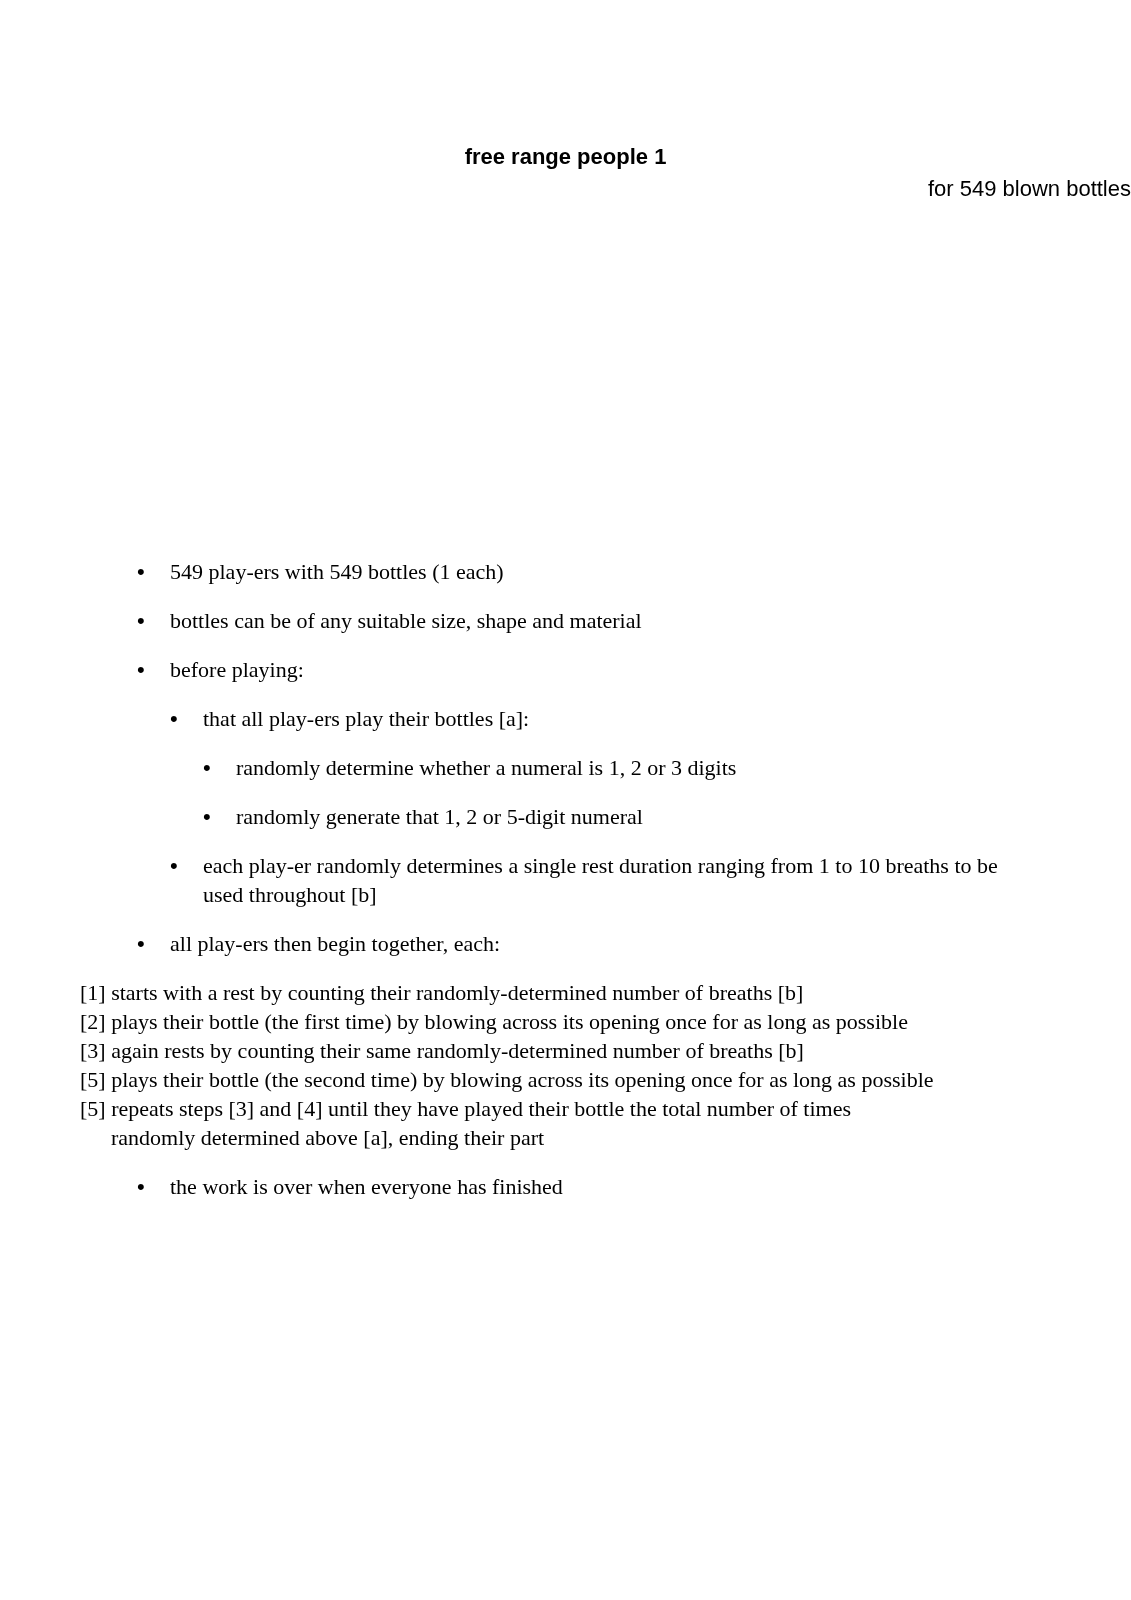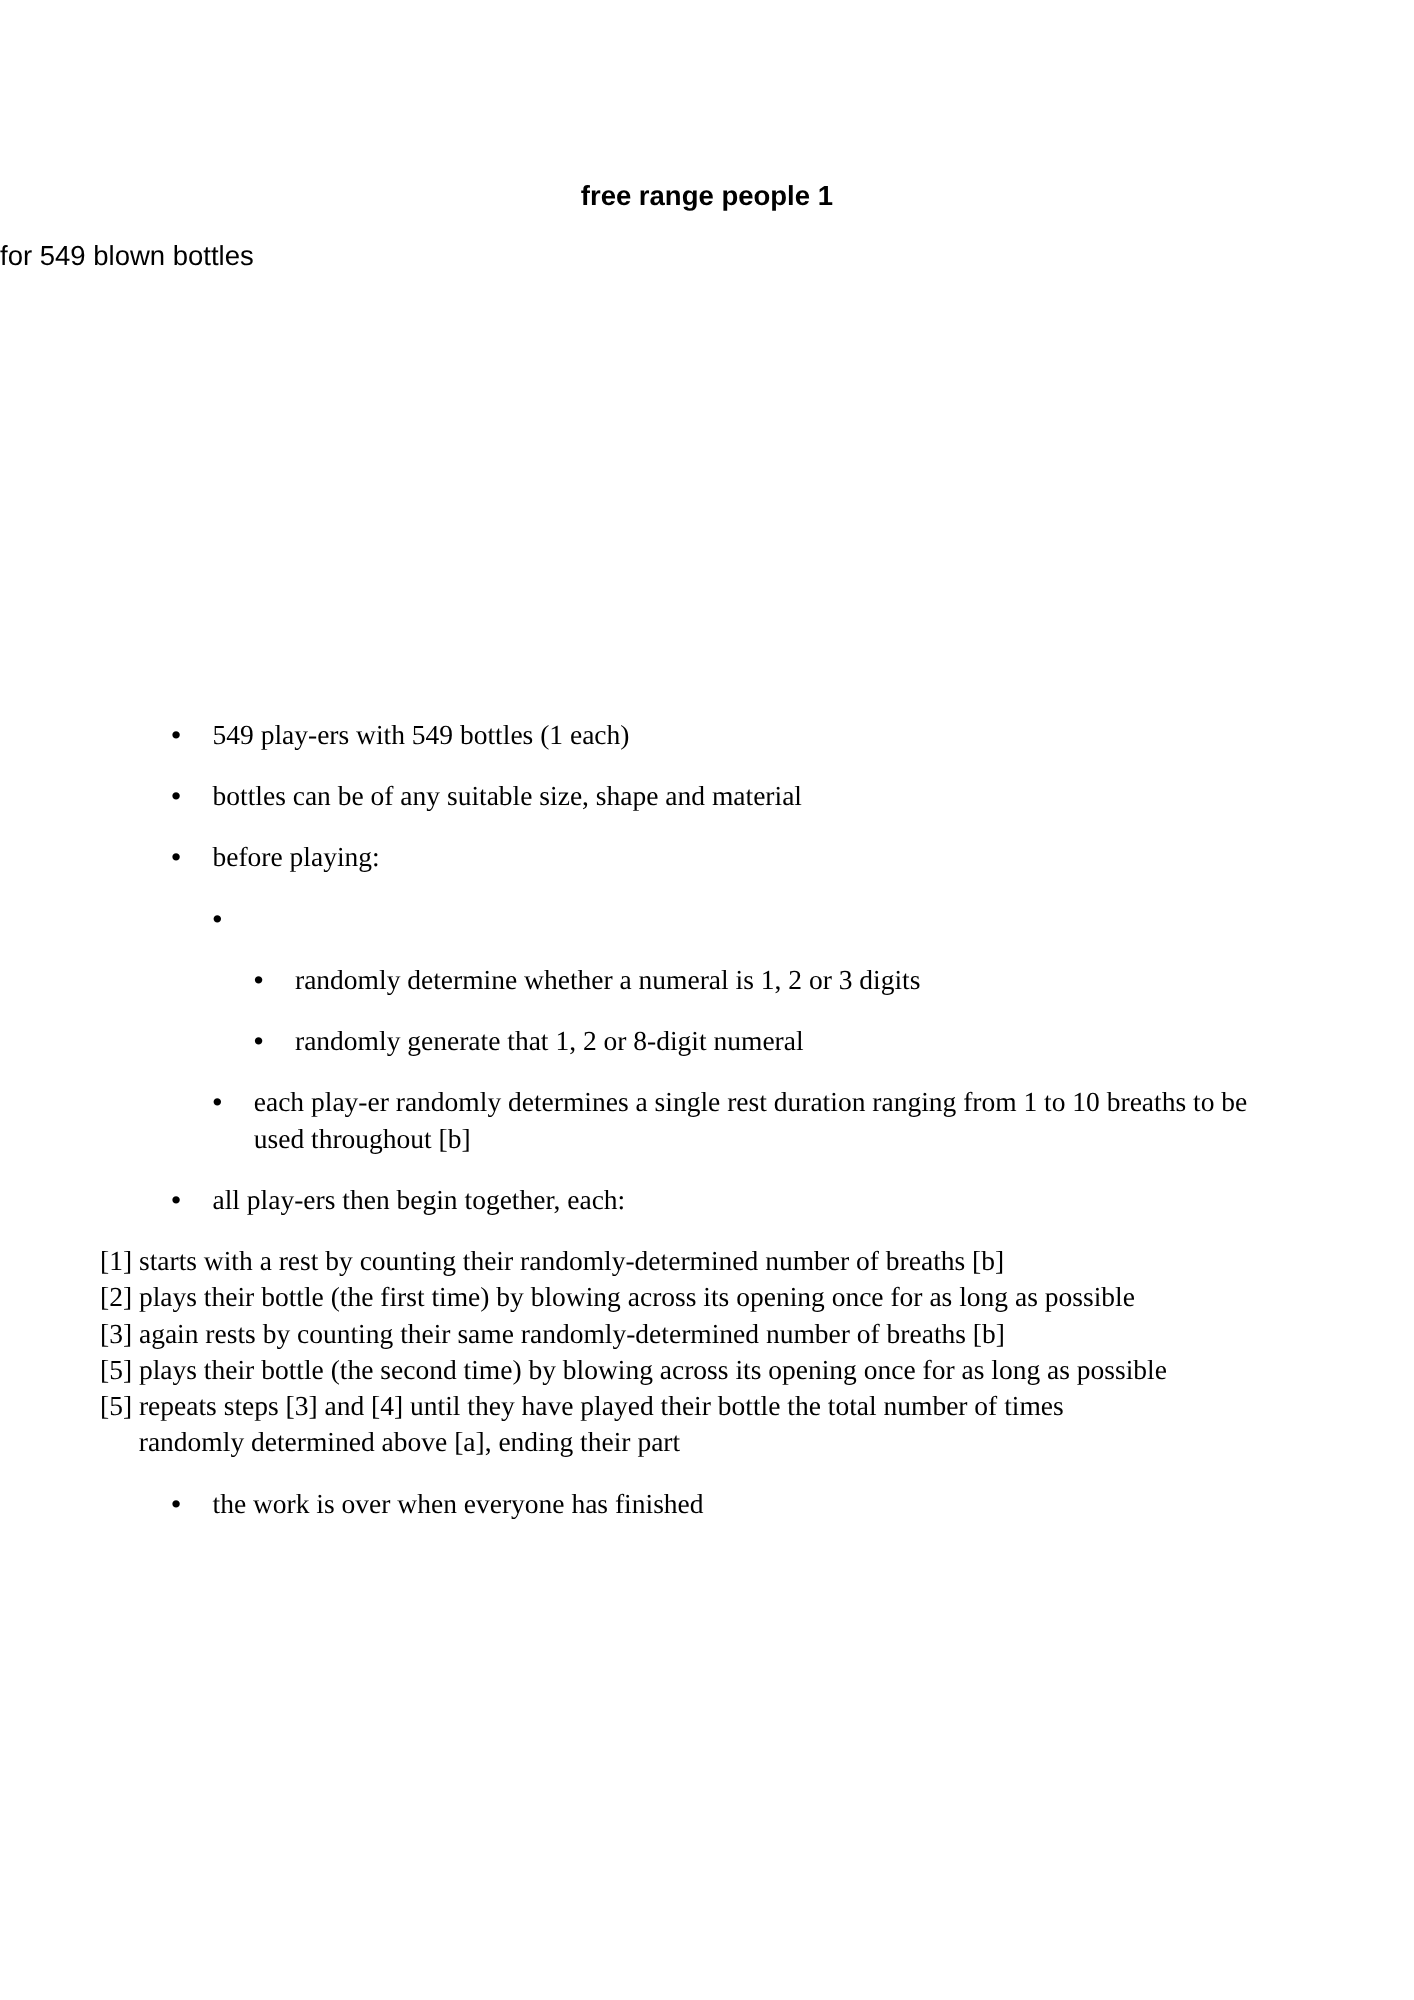"for 549 blown bottles" .subtitle { margin-top: 19px -> 3px; text-align: left -> right }
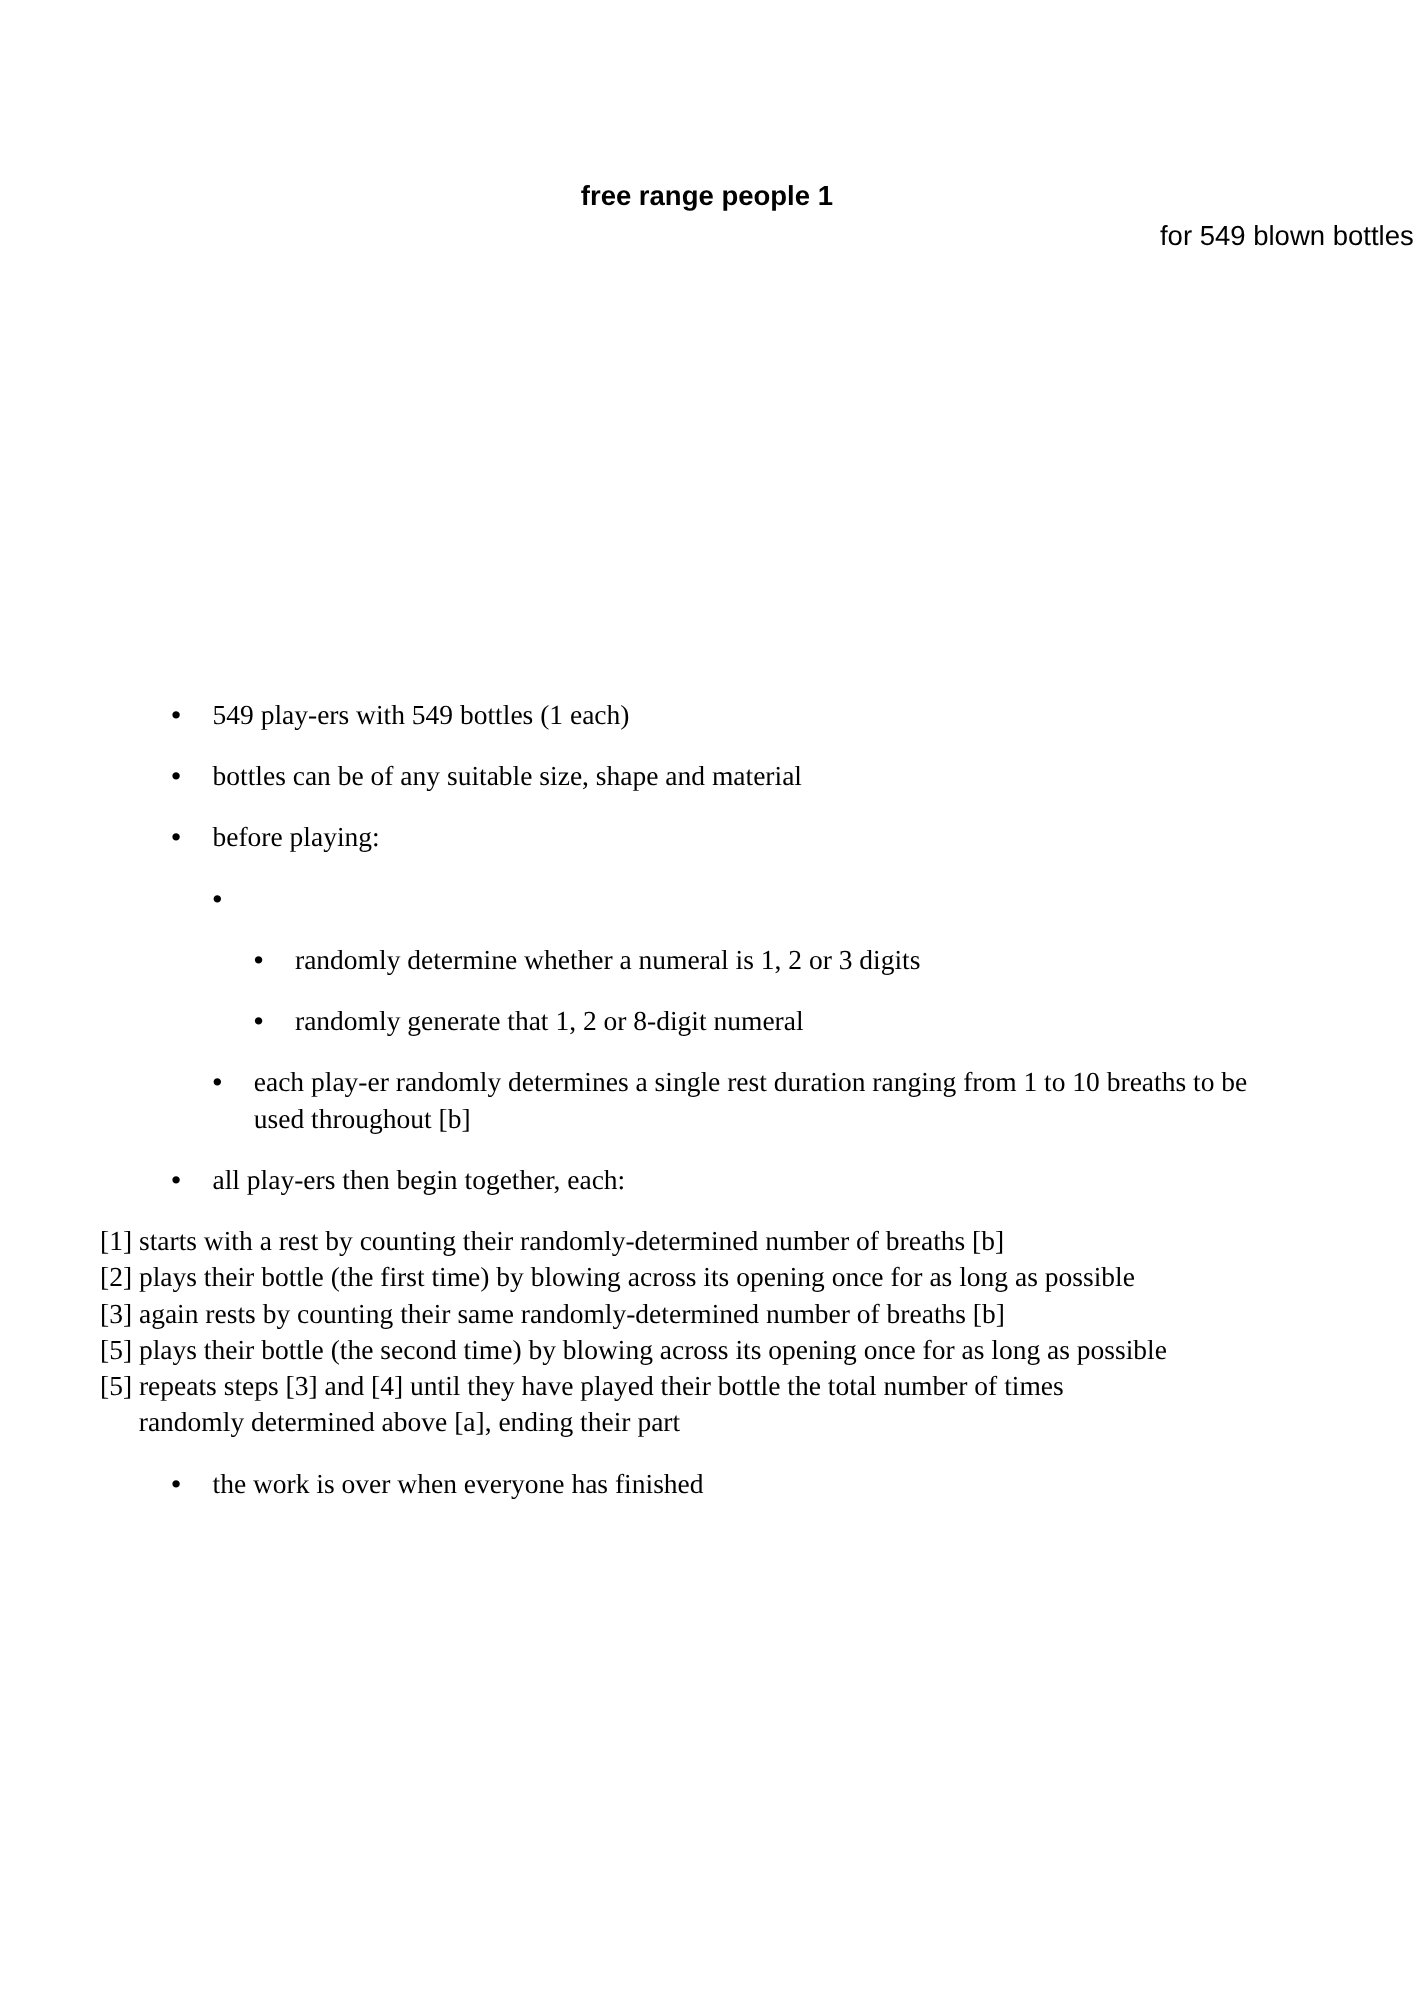"that all play-ers play their" div.line { html: none -> <div>that all play-ers play their bottles [a]:</div> }
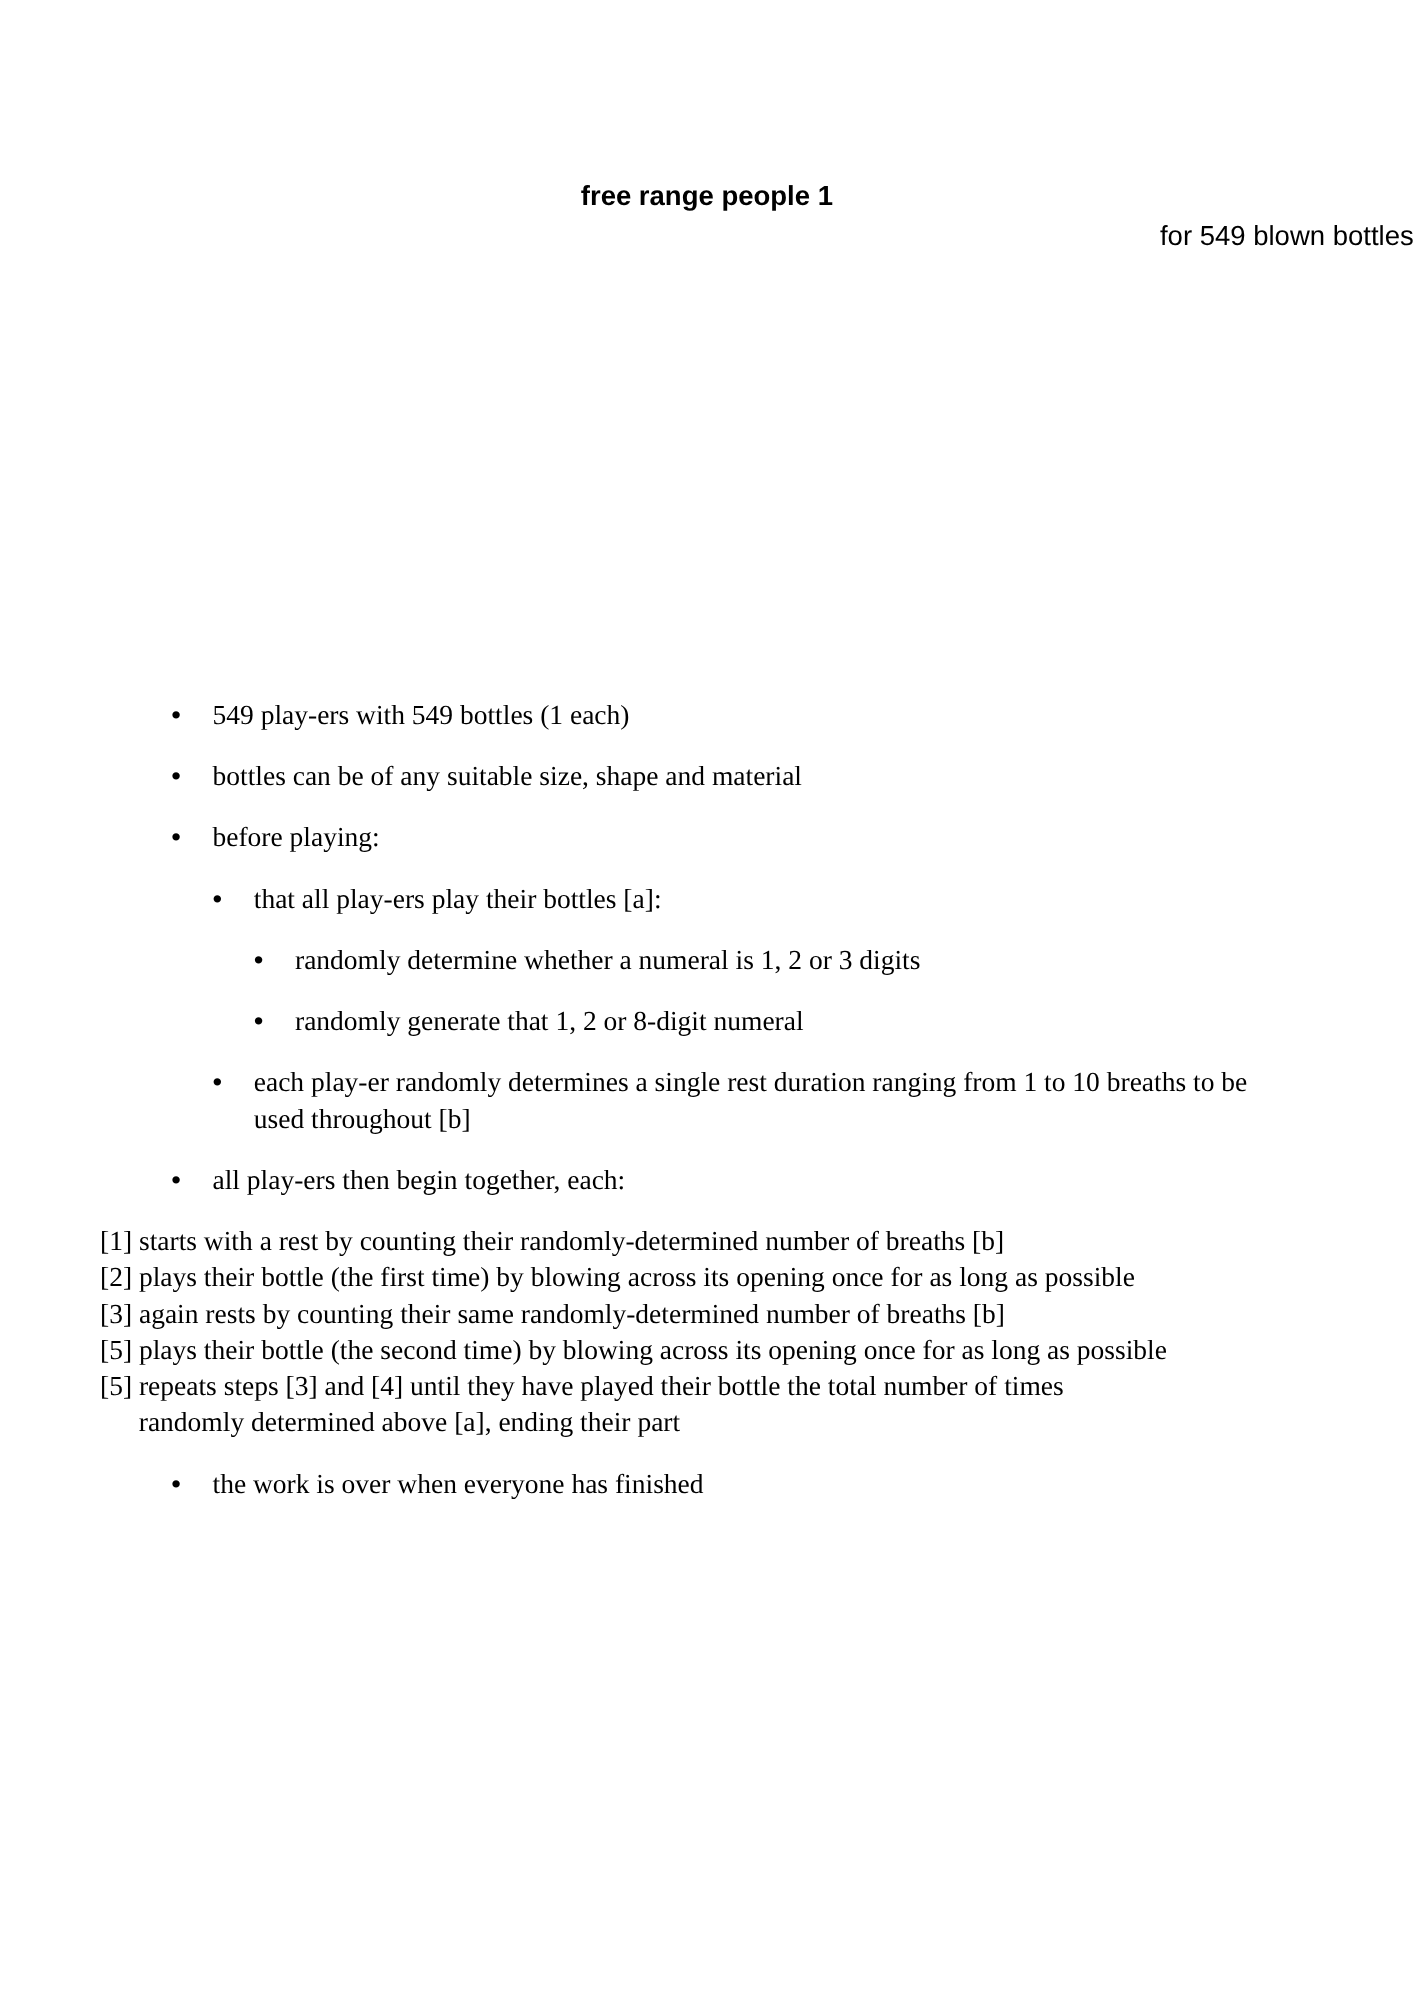"randomly generate that 1, 2" div.line { text: 8-digit -> 5-digit }
